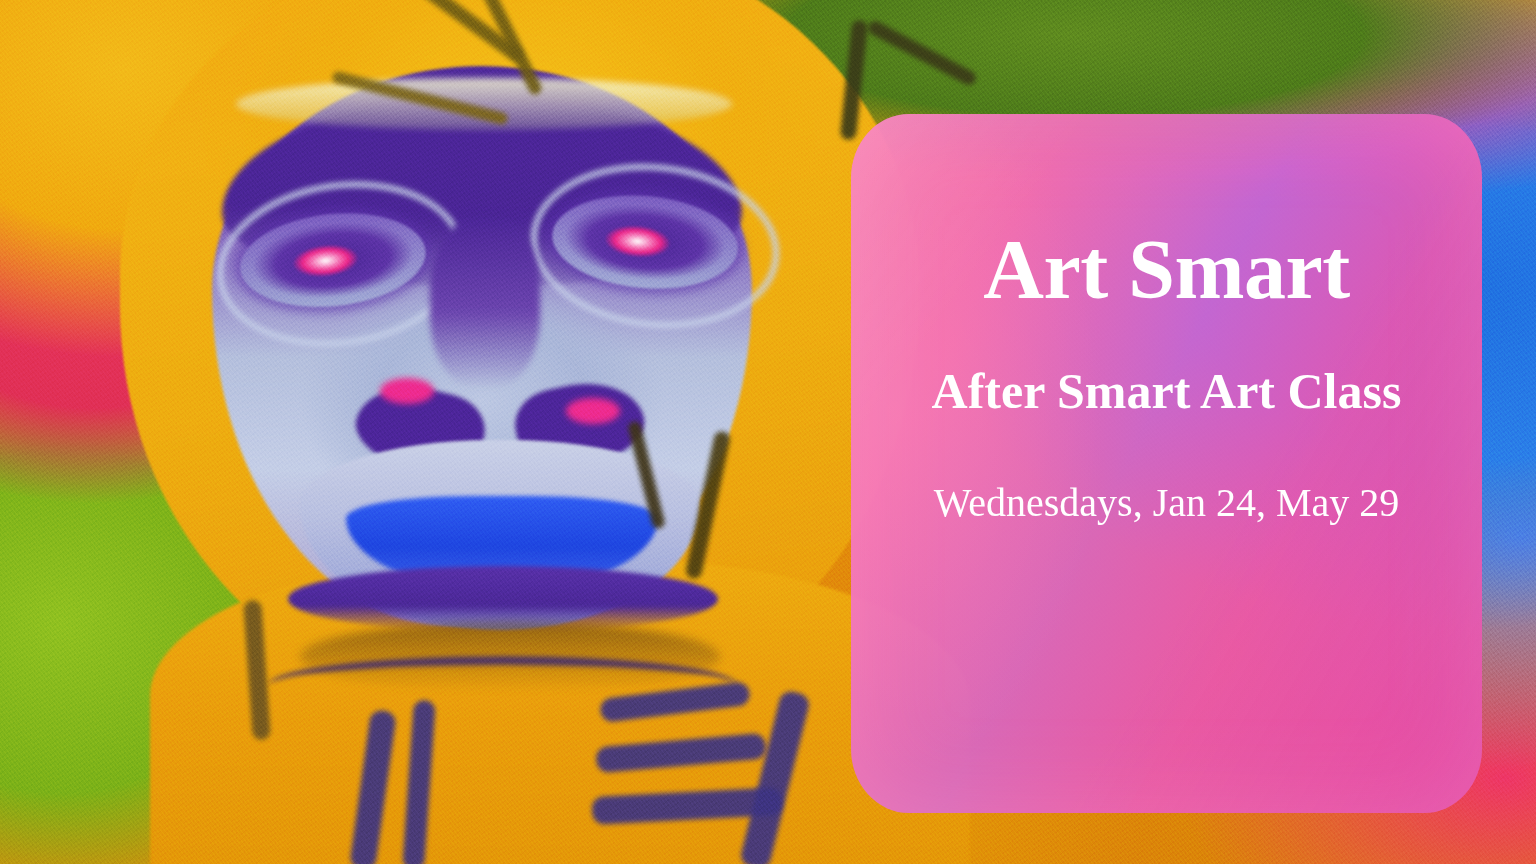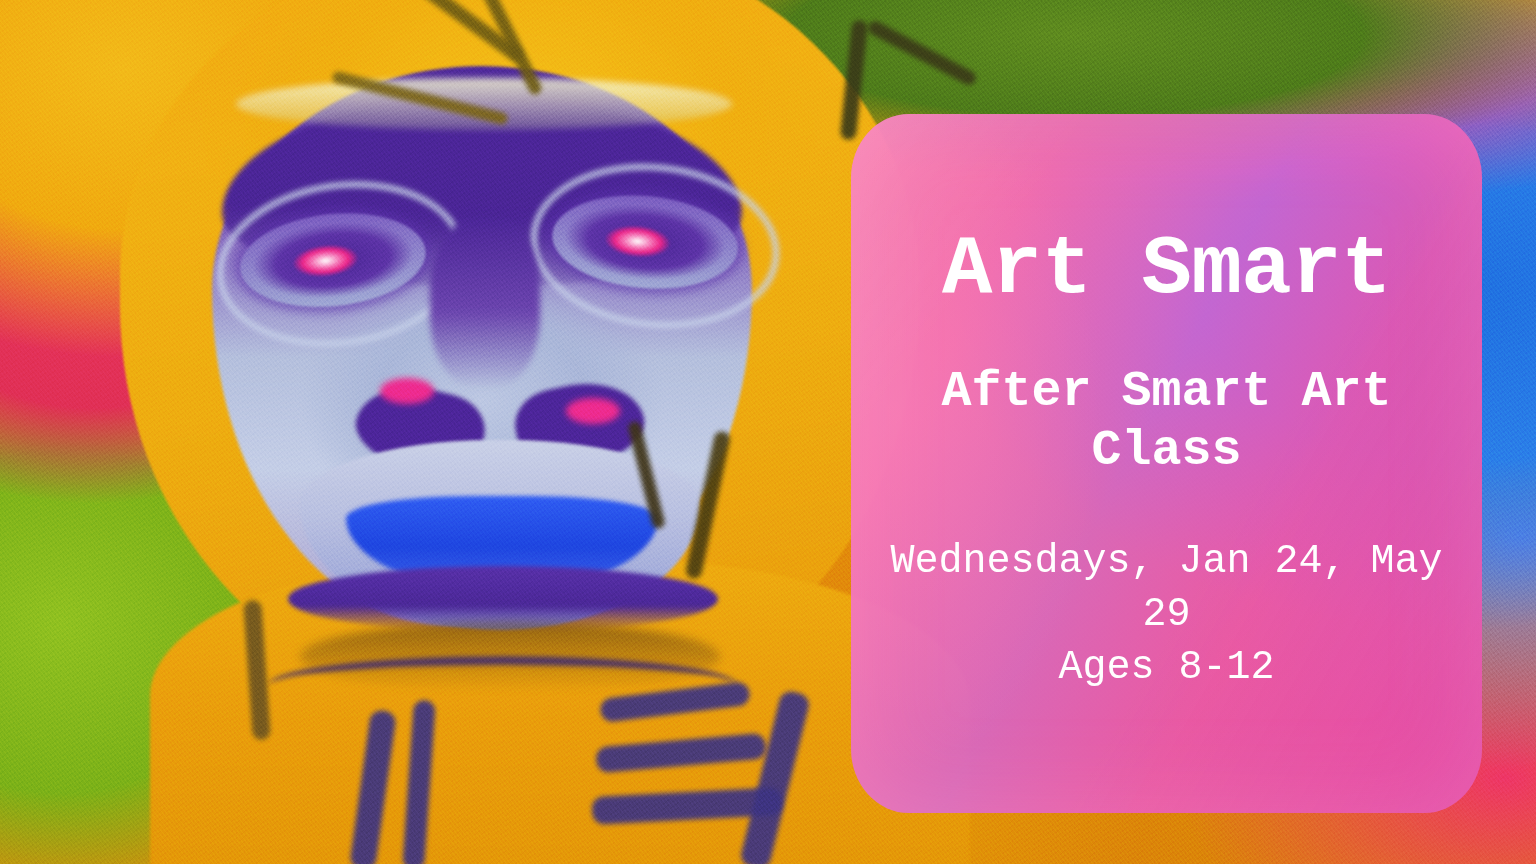"Art Smart" #poster { font-family: Liberation Mono, monospace -> Liberation Serif, serif }
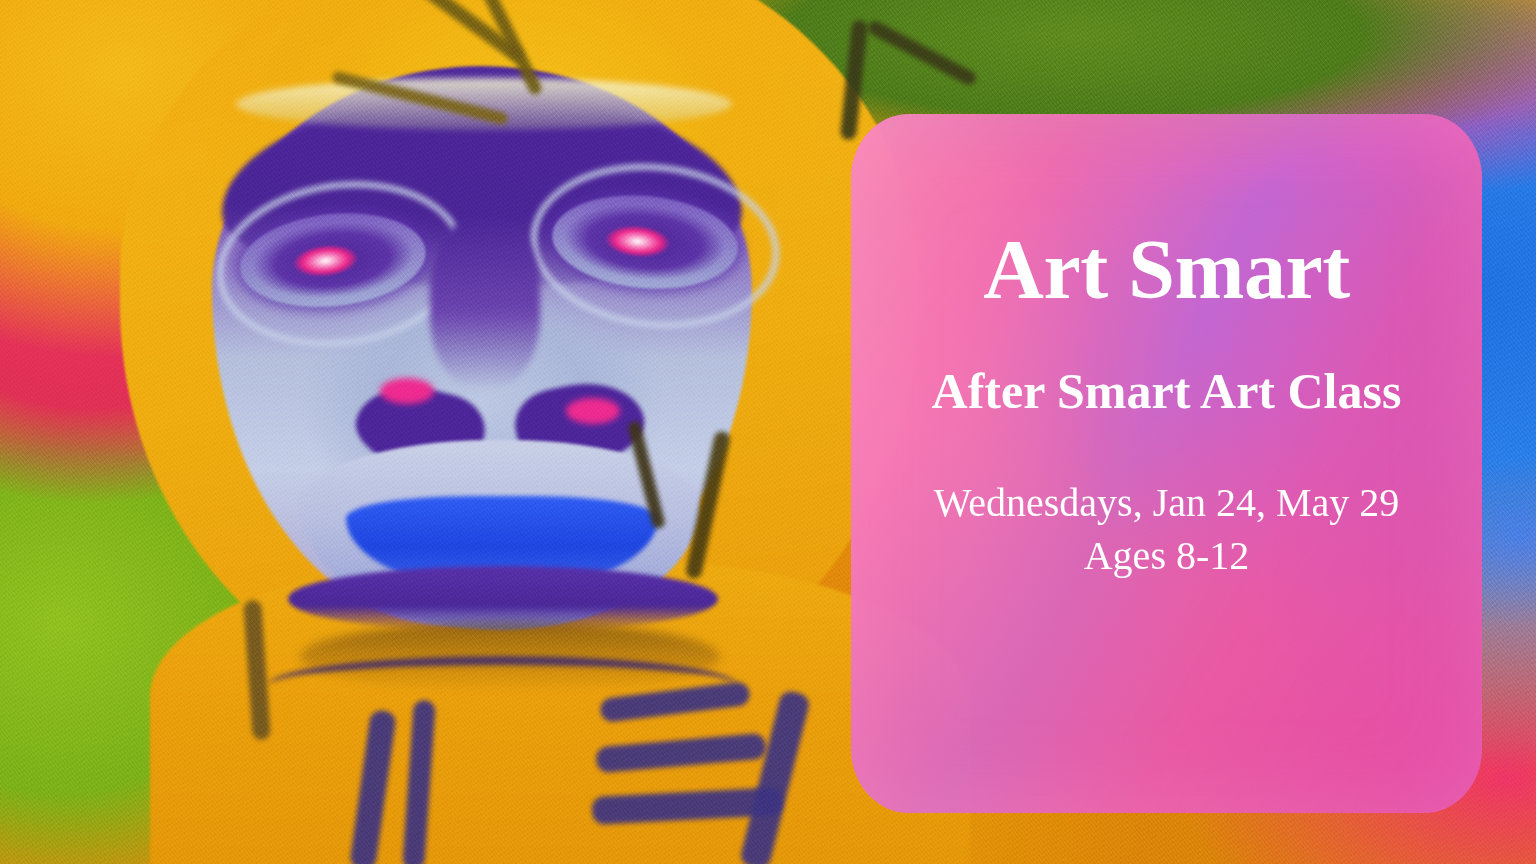"Ages 8-12" span.line { html: <span>Ages 8-12</span> -> none }
